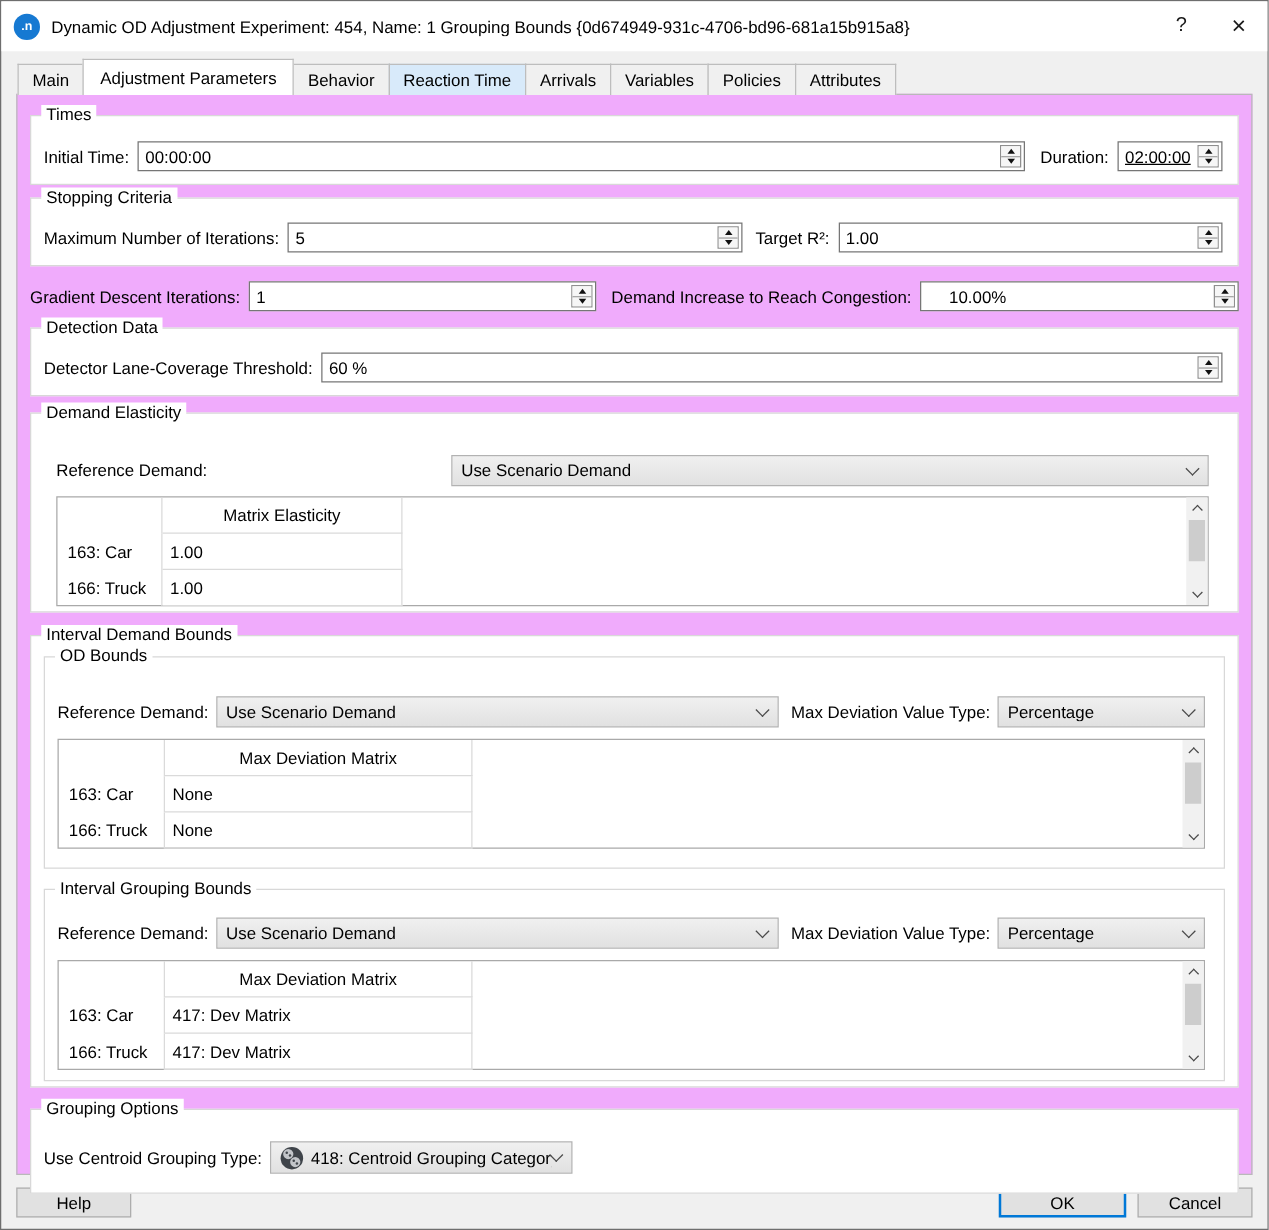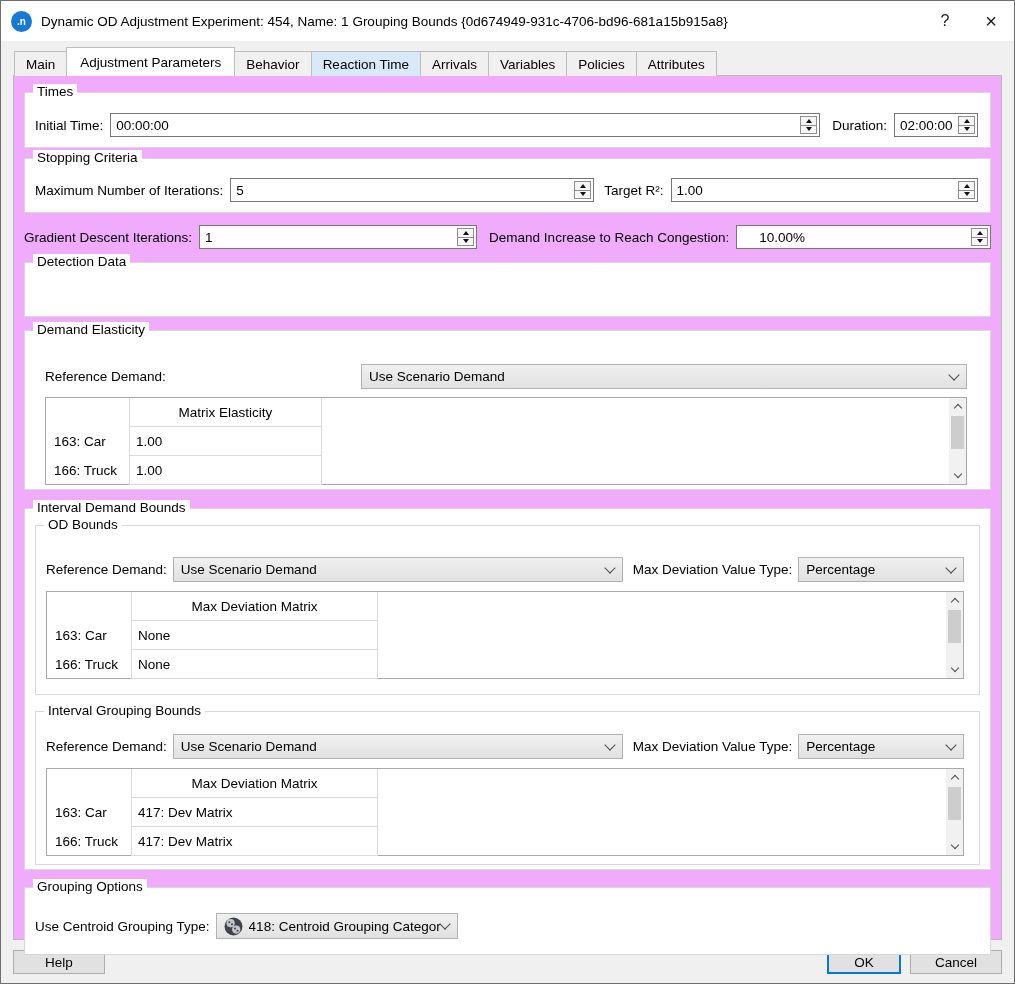"02:00:00" div.spinfield { text-decoration: none -> underline }
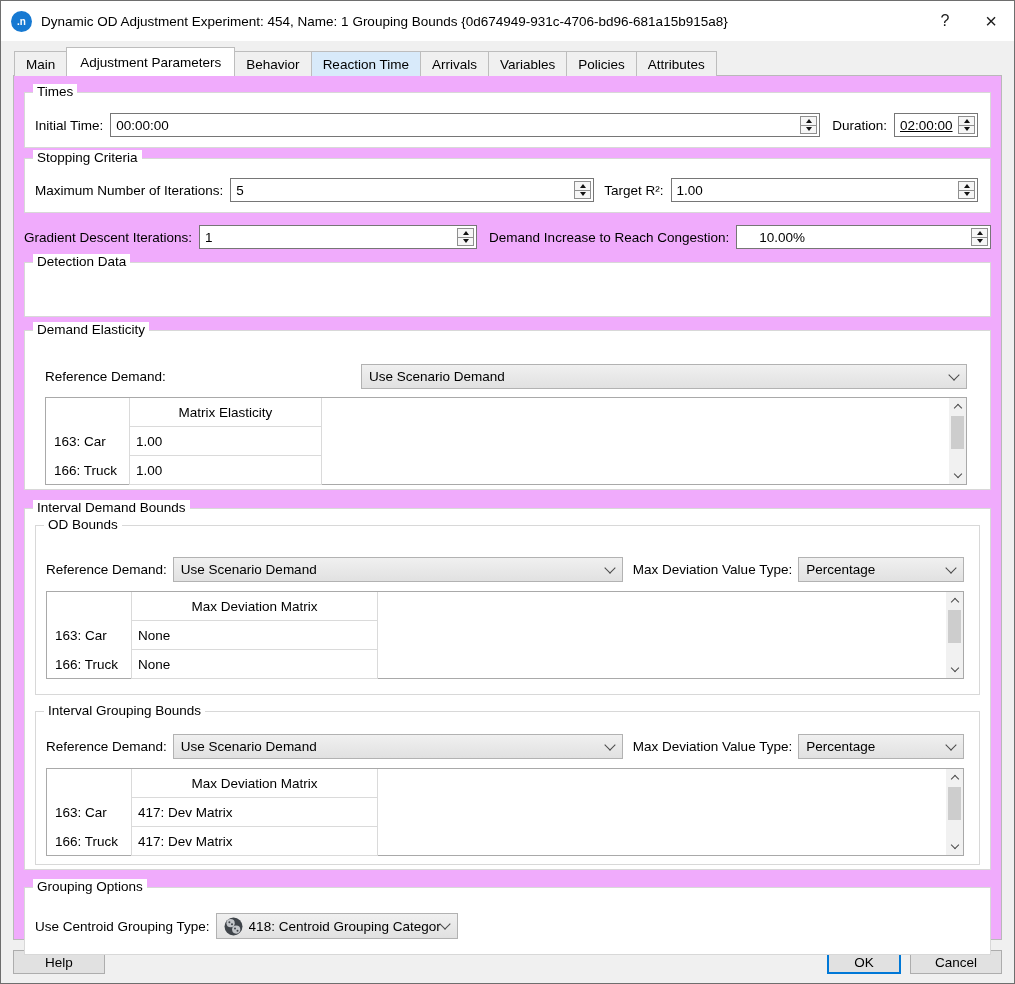"Detector Lane-Coverage Threshold:" div.frow { html: none -> <div> <span>Detector Lane-Coverage Threshold:</span> <div> <span>60 %</span> <span> <span> <span></span> </span> <span> <span></span> </span> </span> </div> </div> }
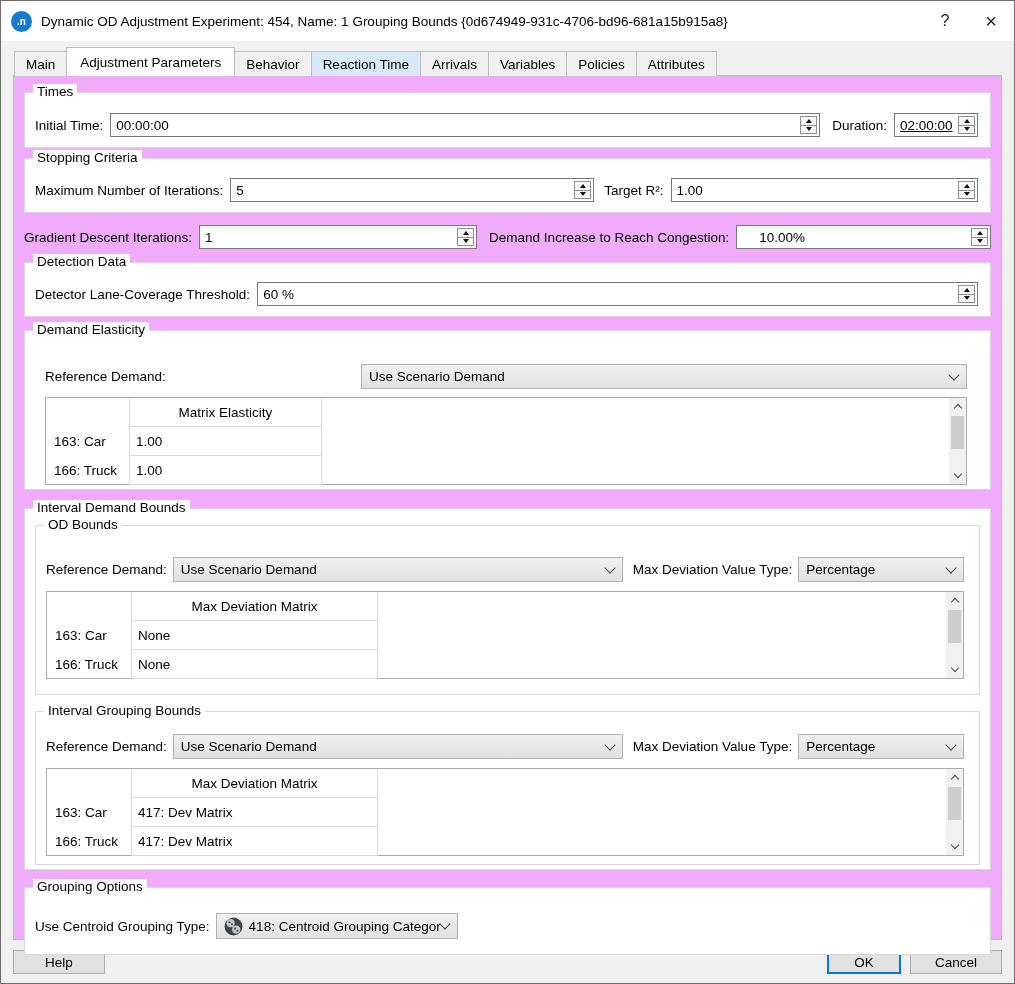"OK" .btn.ok { width: 74px -> 102px }
